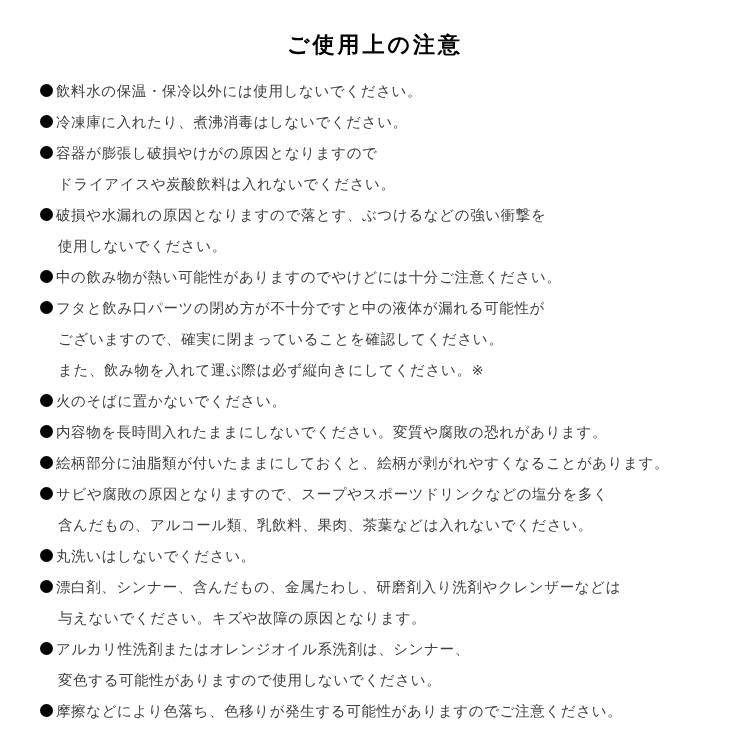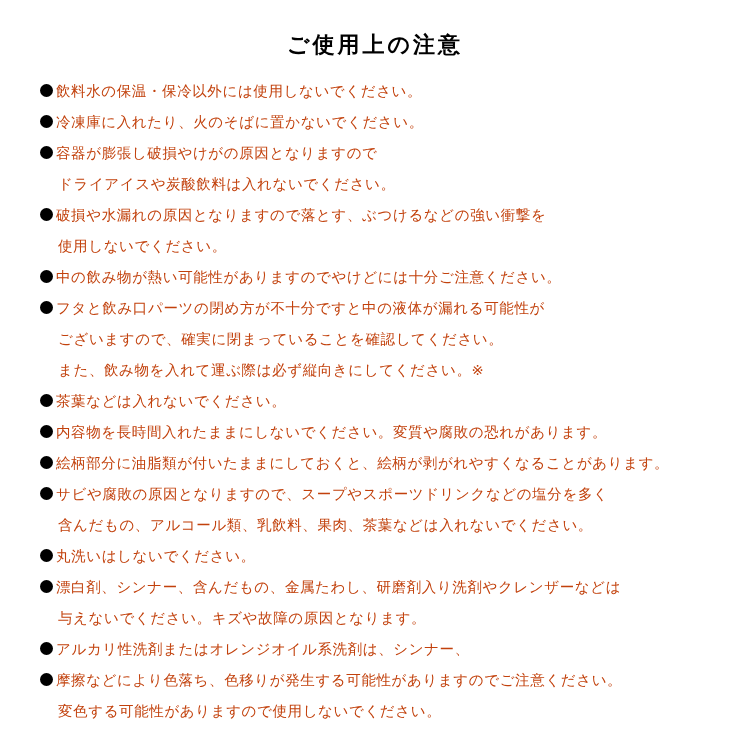"飲料水の保温・保冷以外には使用しないでください。" .line { color: #c2410c -> #404040 }
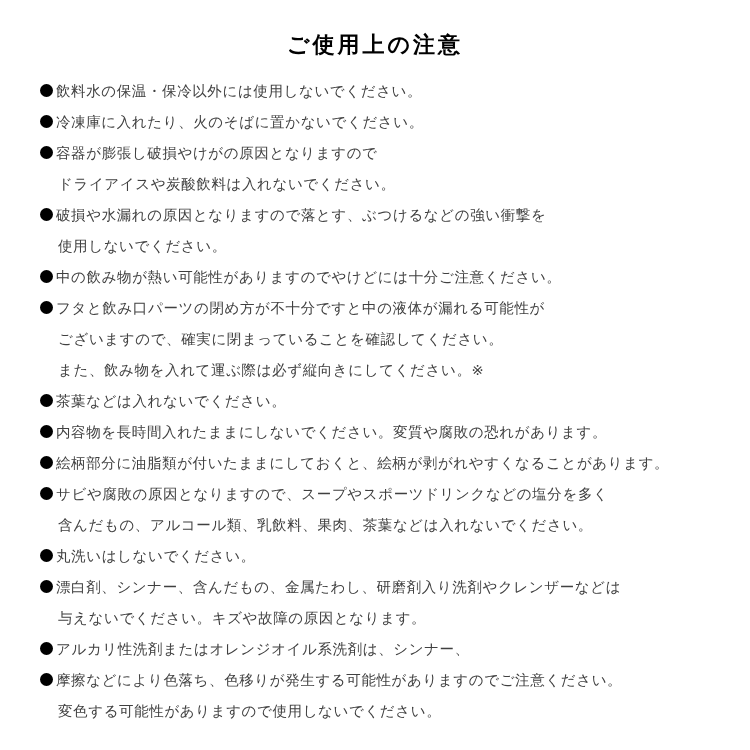"冷凍庫に入れたり、火のそばに置かないでください。" span { text: 火のそばに置か -> 煮沸消毒はし }
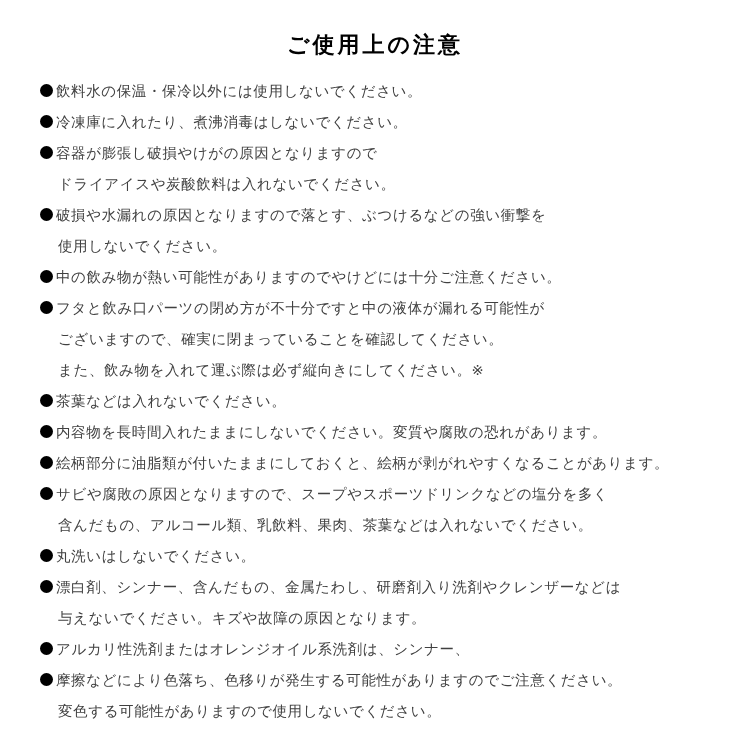"茶葉などは入れないでください。" span { text: 茶葉などは入れ -> 火のそばに置か }
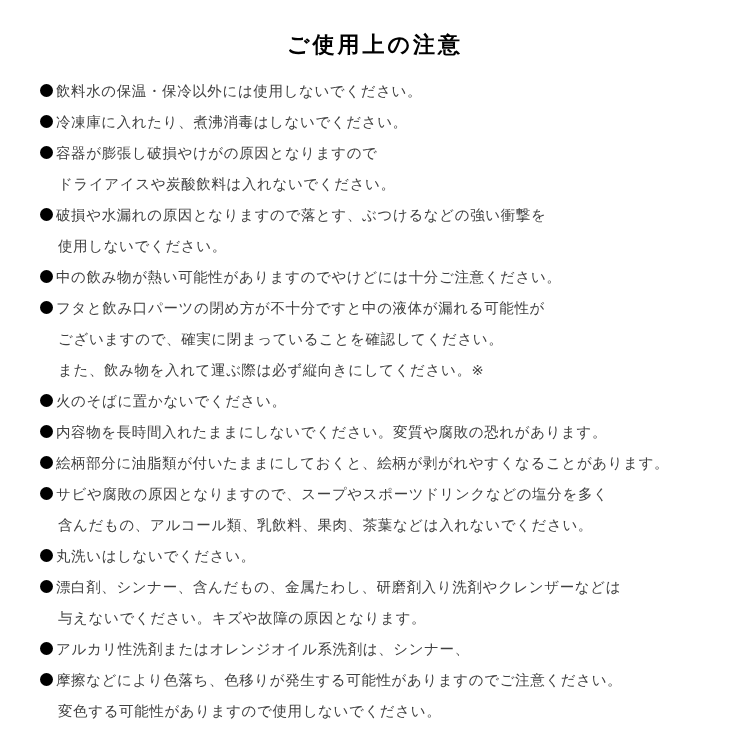"摩擦などにより色落ち、色移りが発生する可能性がありますのでご注意ください。" div.line { order: before "変色する可能性がありますので使用しないでください。" -> after "変色する可能性がありますので使用しないでください。" }
